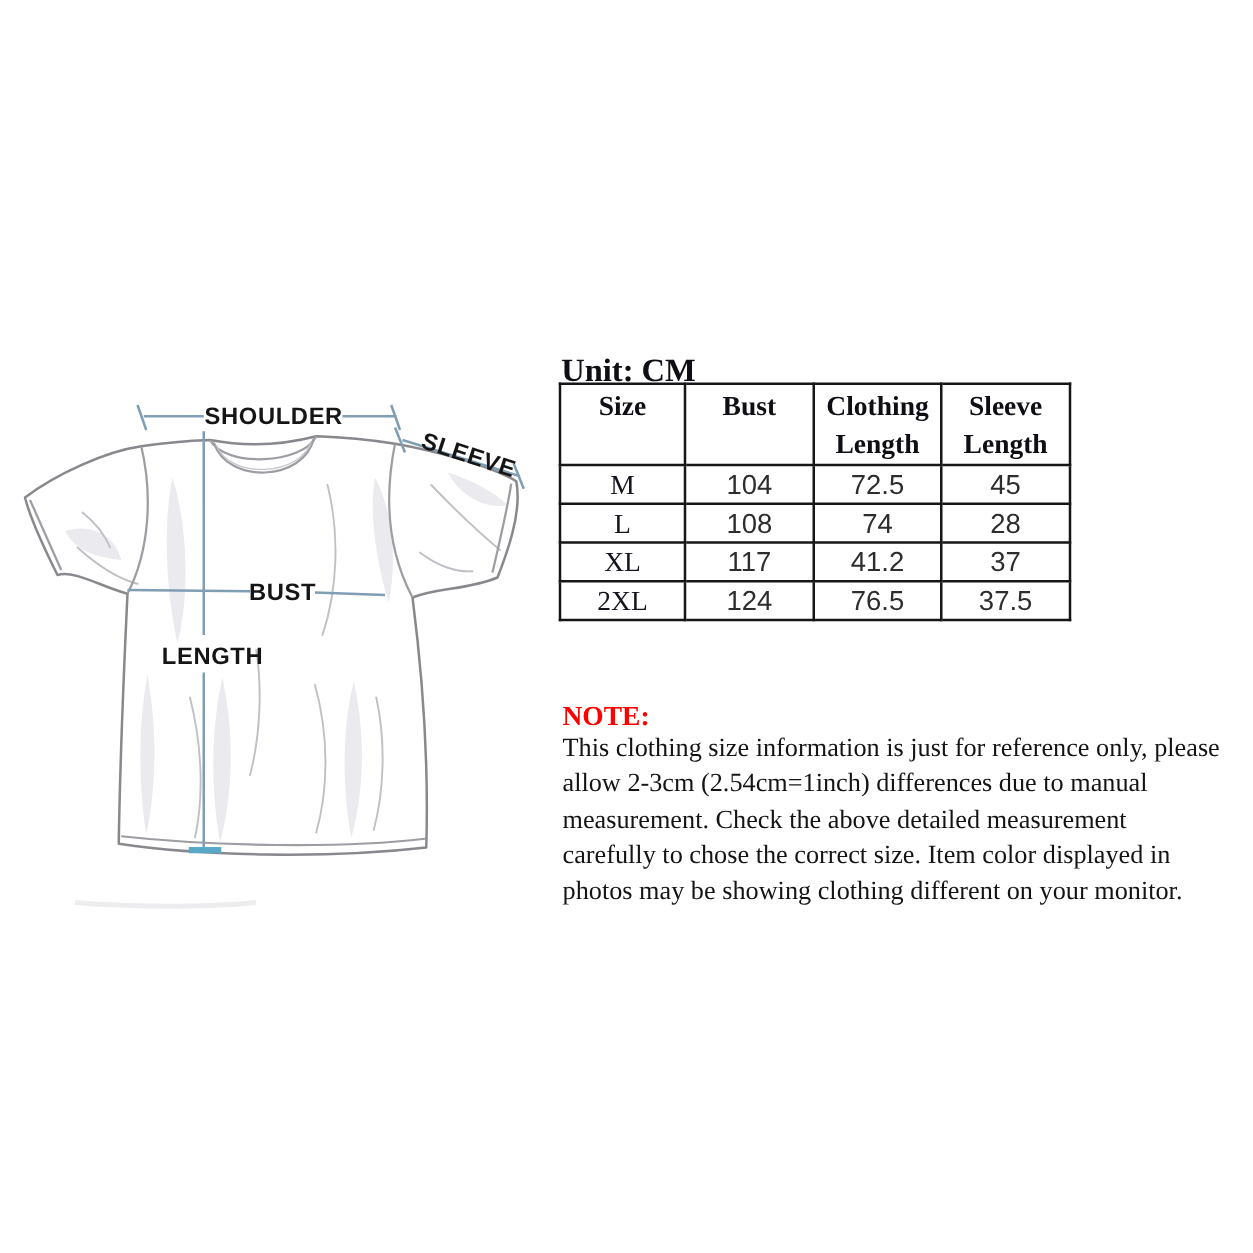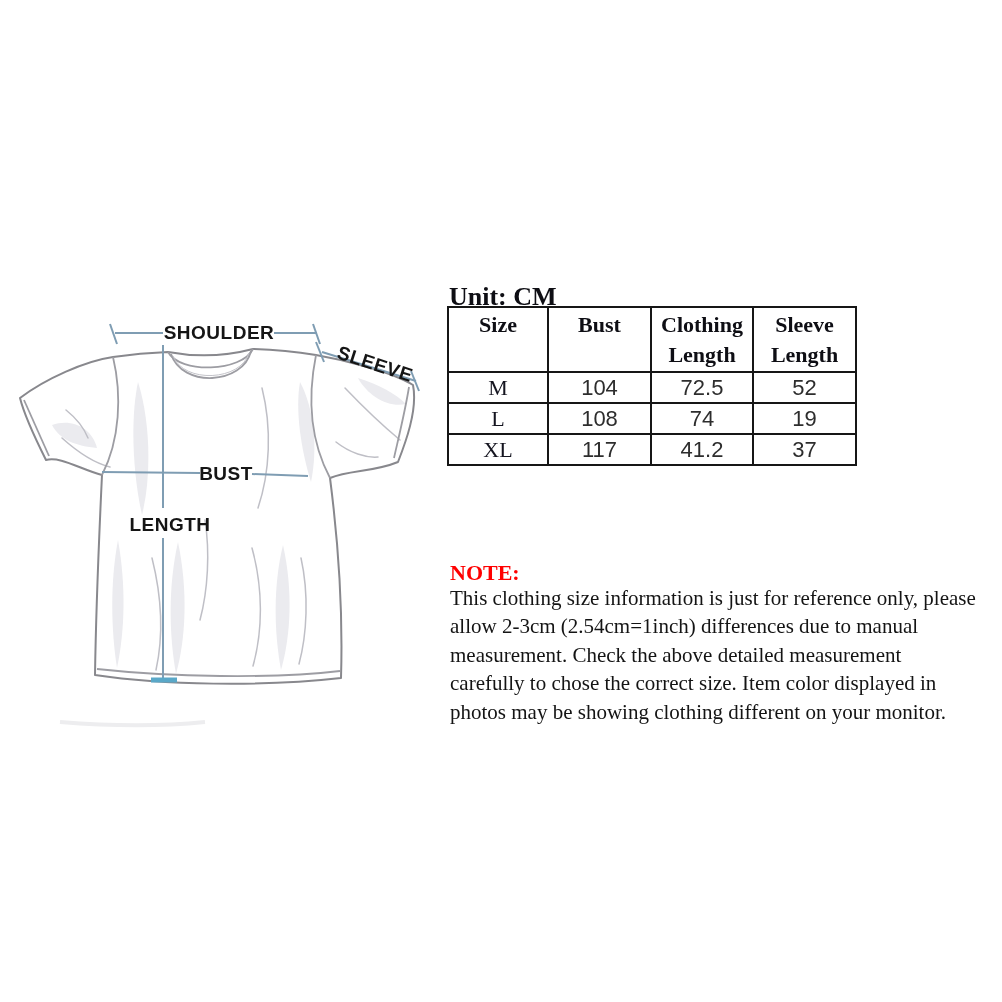"52" td.c-num { text: 52 -> 45 }
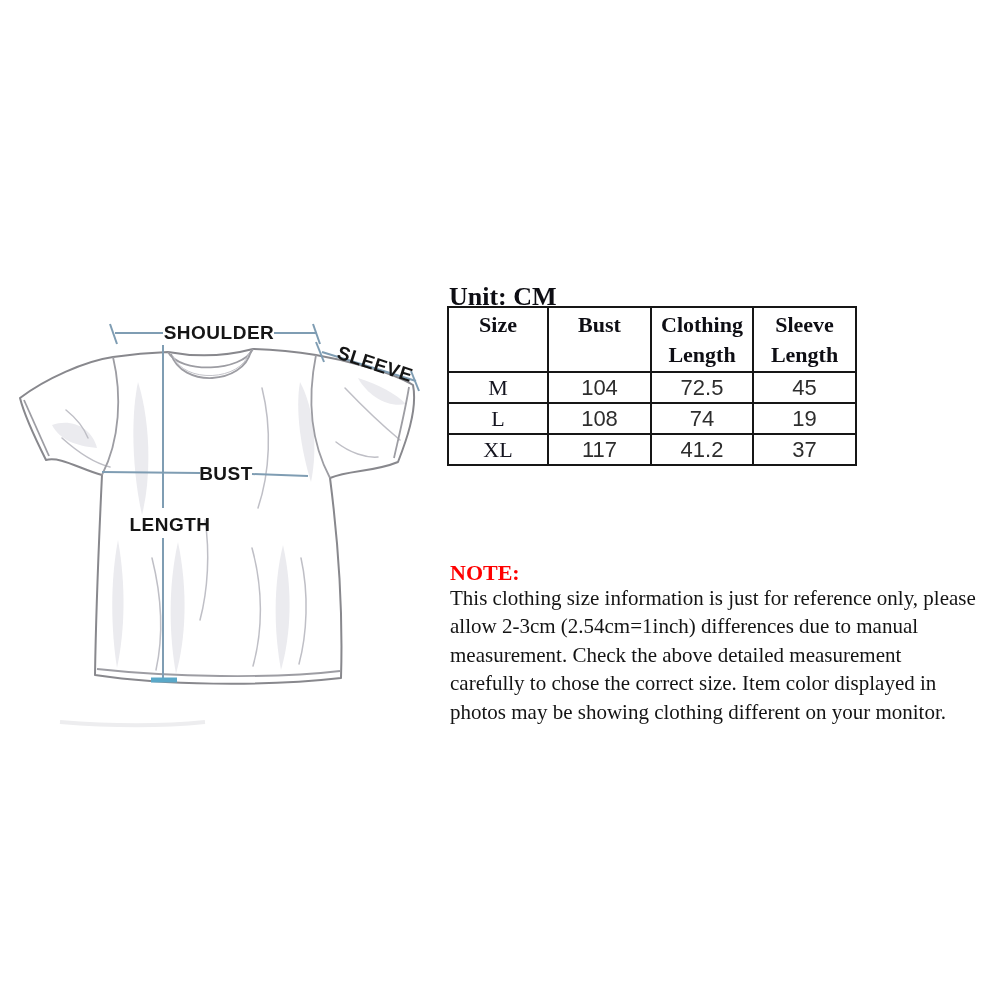"19" td.c-num { text: 19 -> 28 }
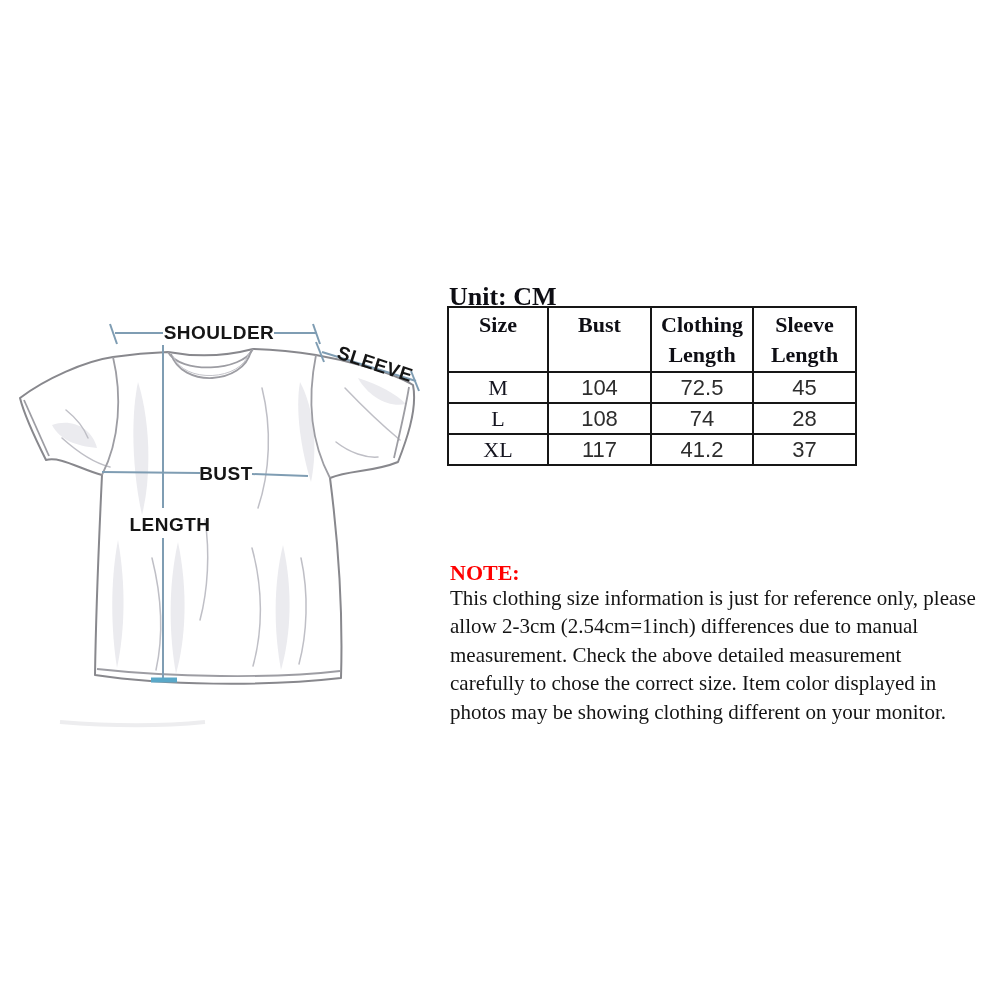"2XL" tr { html: none -> <tr> <td>2XL</td> <td>124</td> <td>76.5</td> <td>37.5</td> </tr> }
